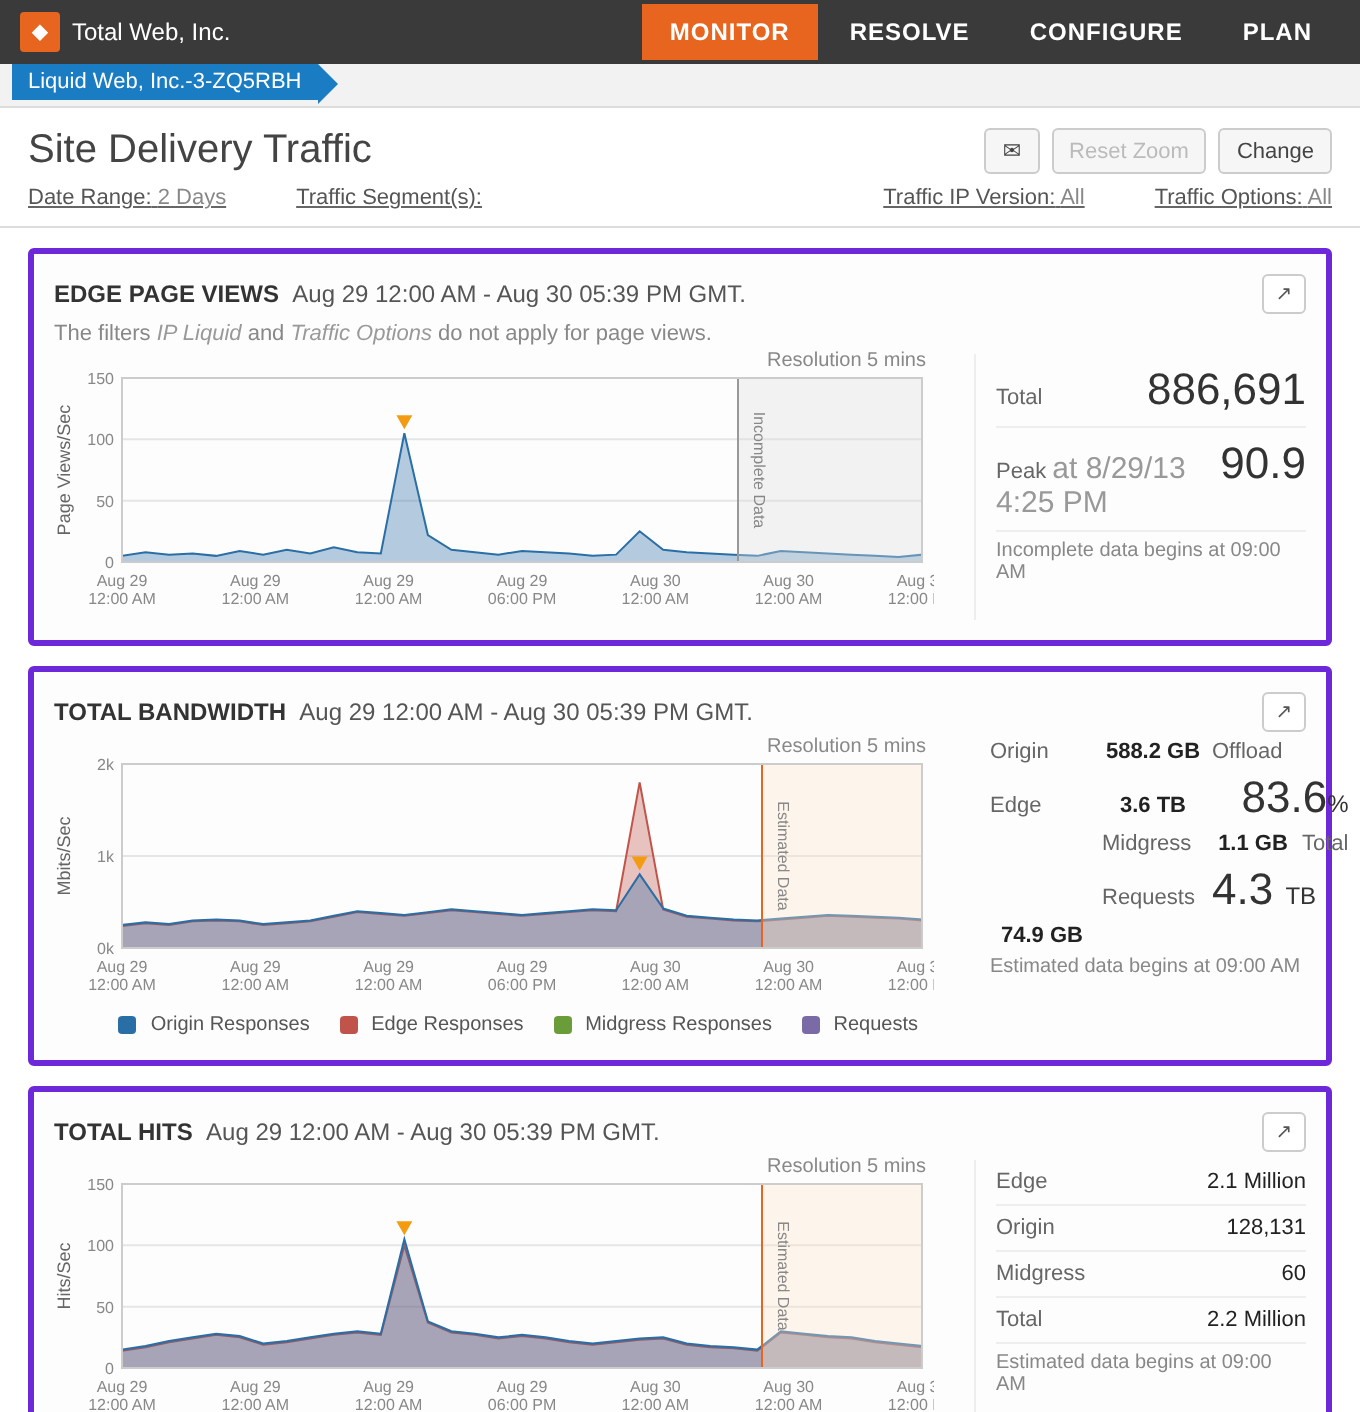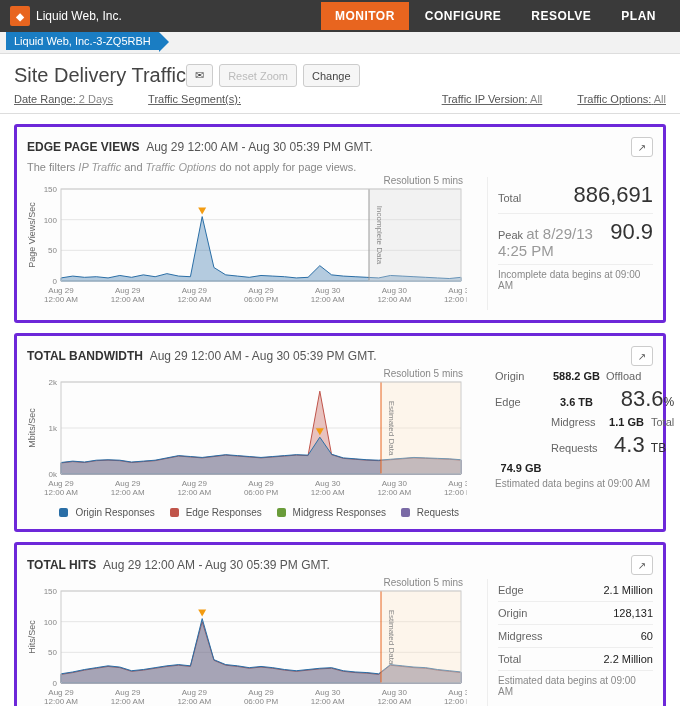"Liquid Web, Inc." span { text: Liquid -> Total }
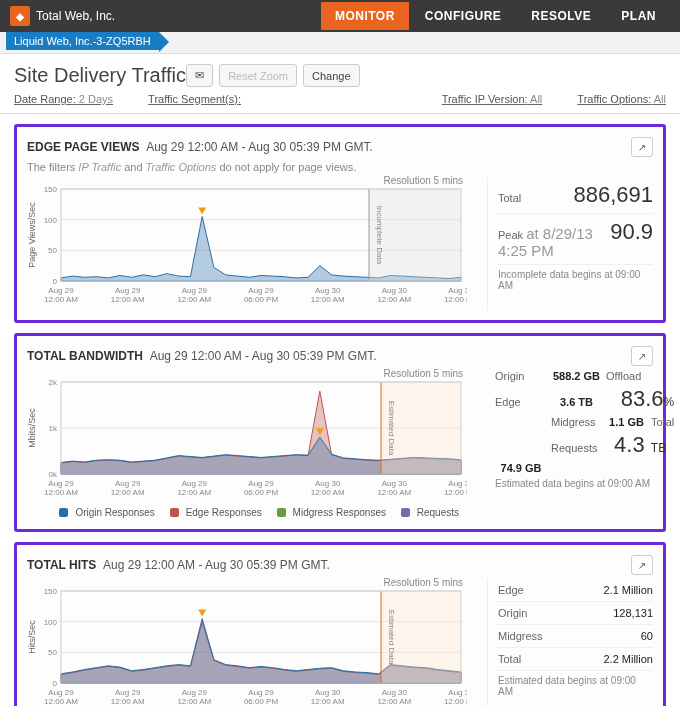"CONFIGURE" a { order: before "RESOLVE" -> after "RESOLVE" }
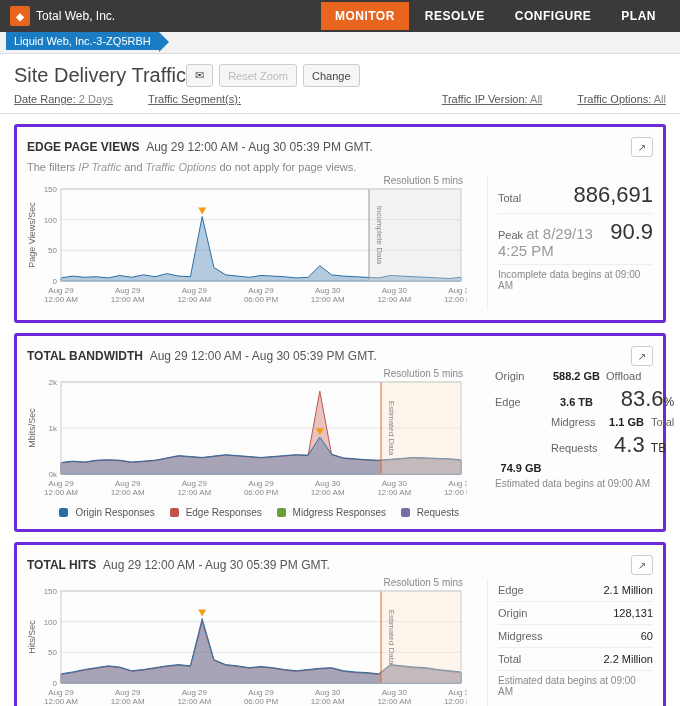"Site Delivery Traffic" .header { justify-content: flex-start -> space-between }
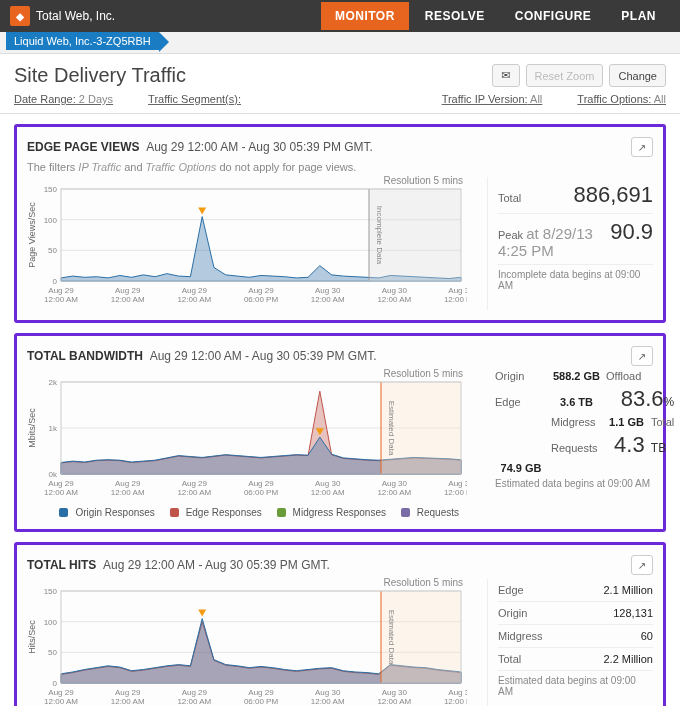"IP Traffic" i { text: Traffic -> Liquid }
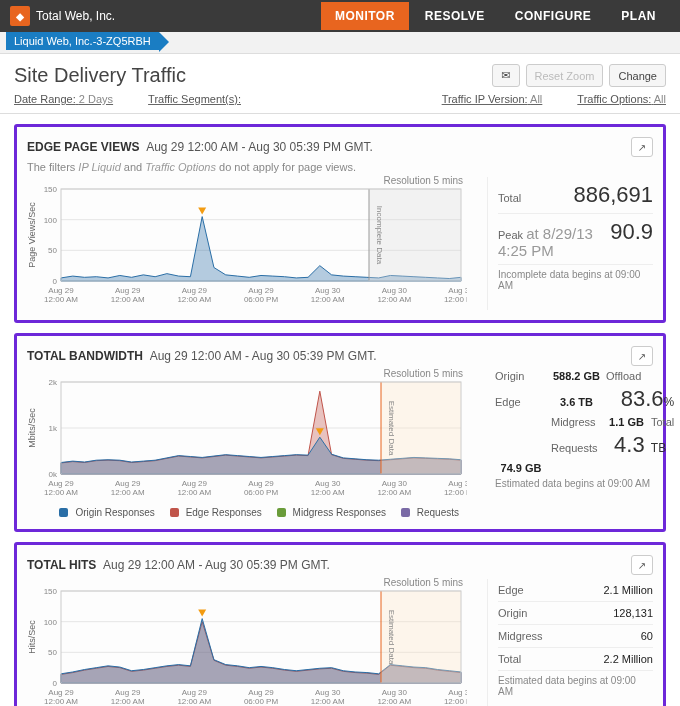"4.3 TB" span.big { text-align: center -> left }
